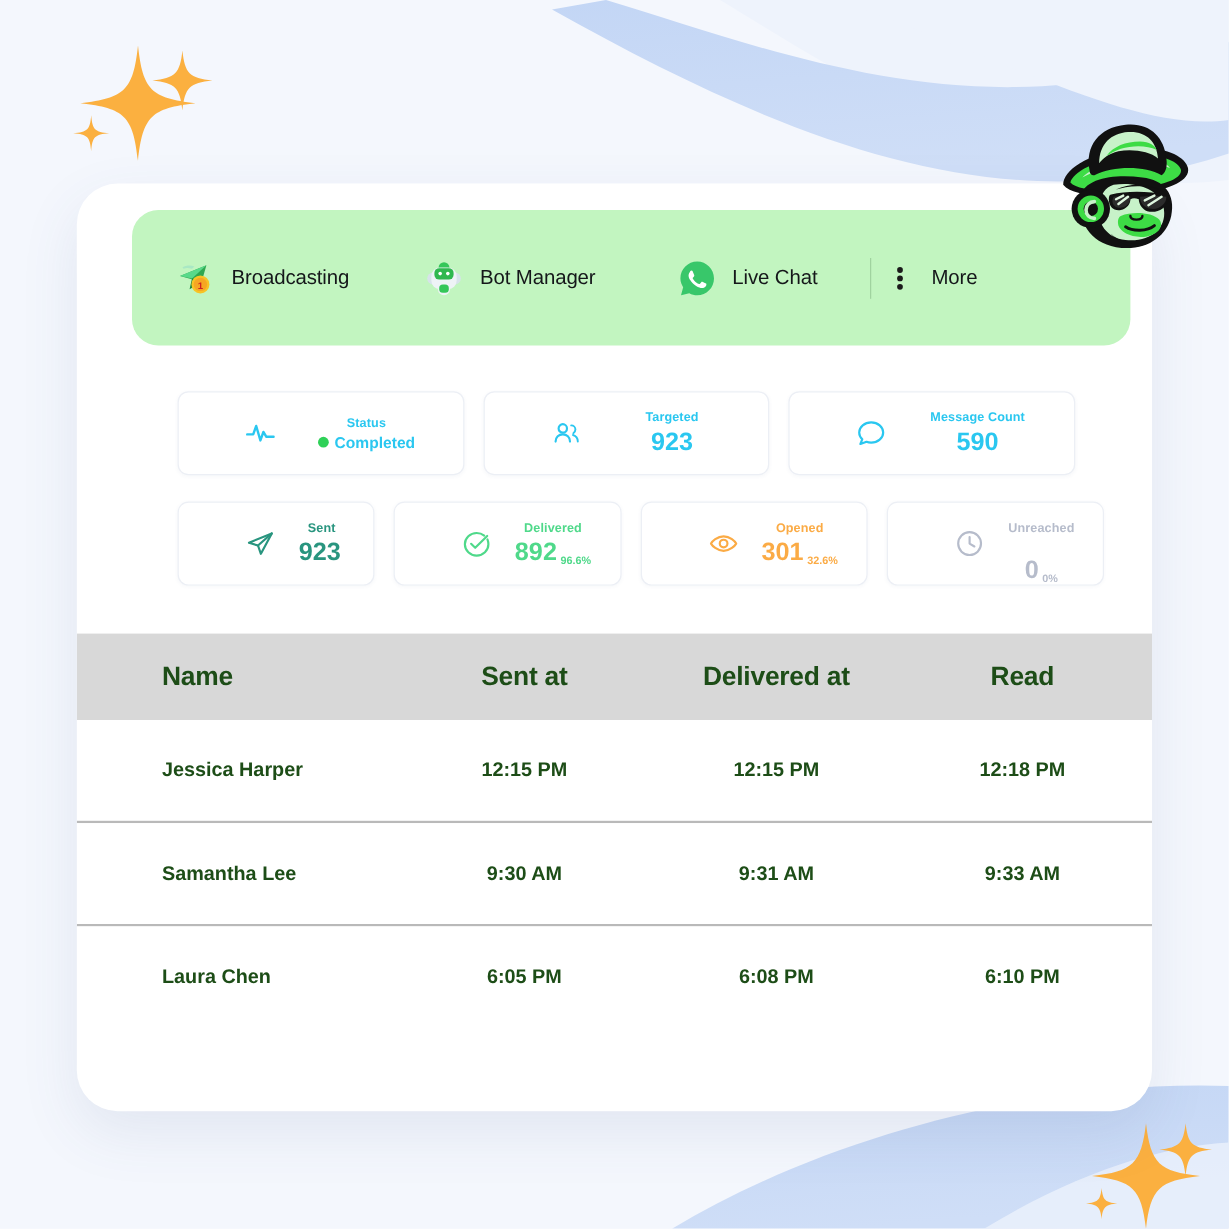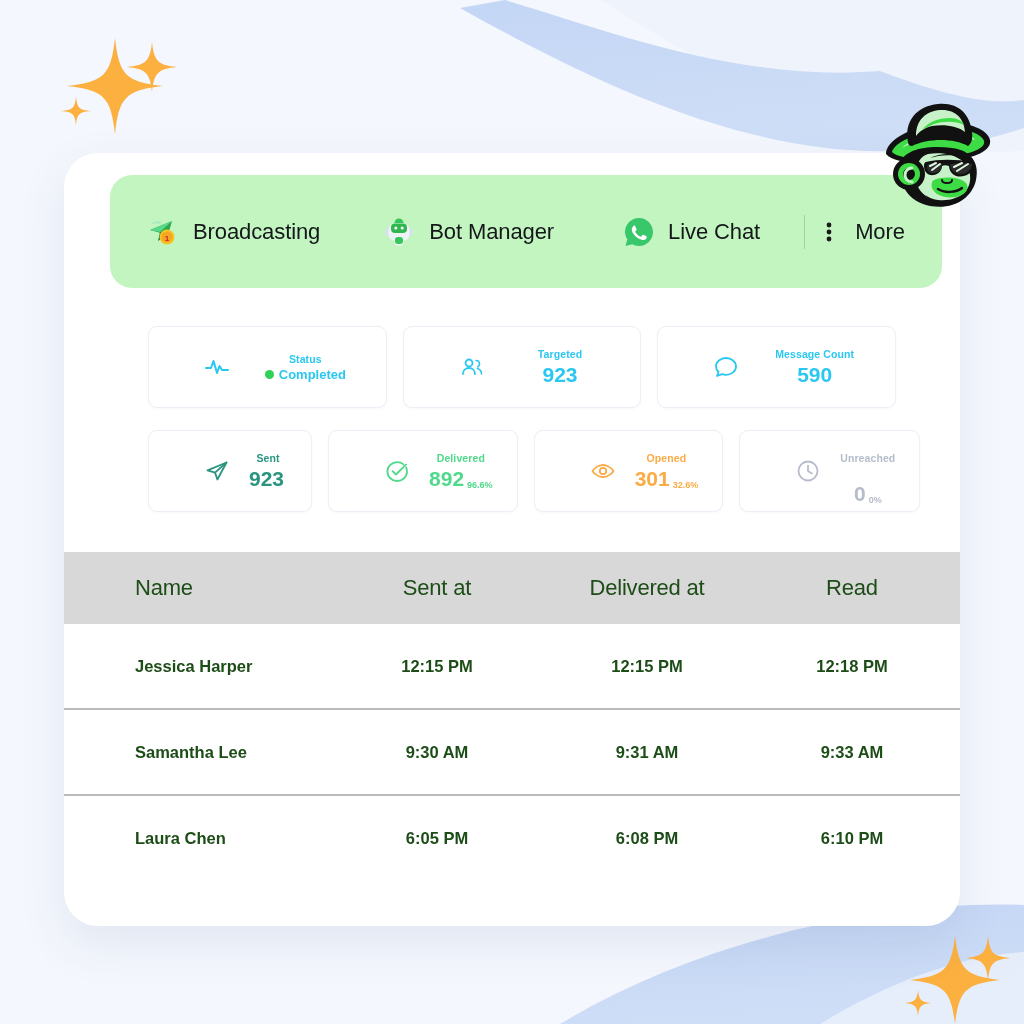"Broadcasting" .nav-label { font-size: 22px -> 17px }
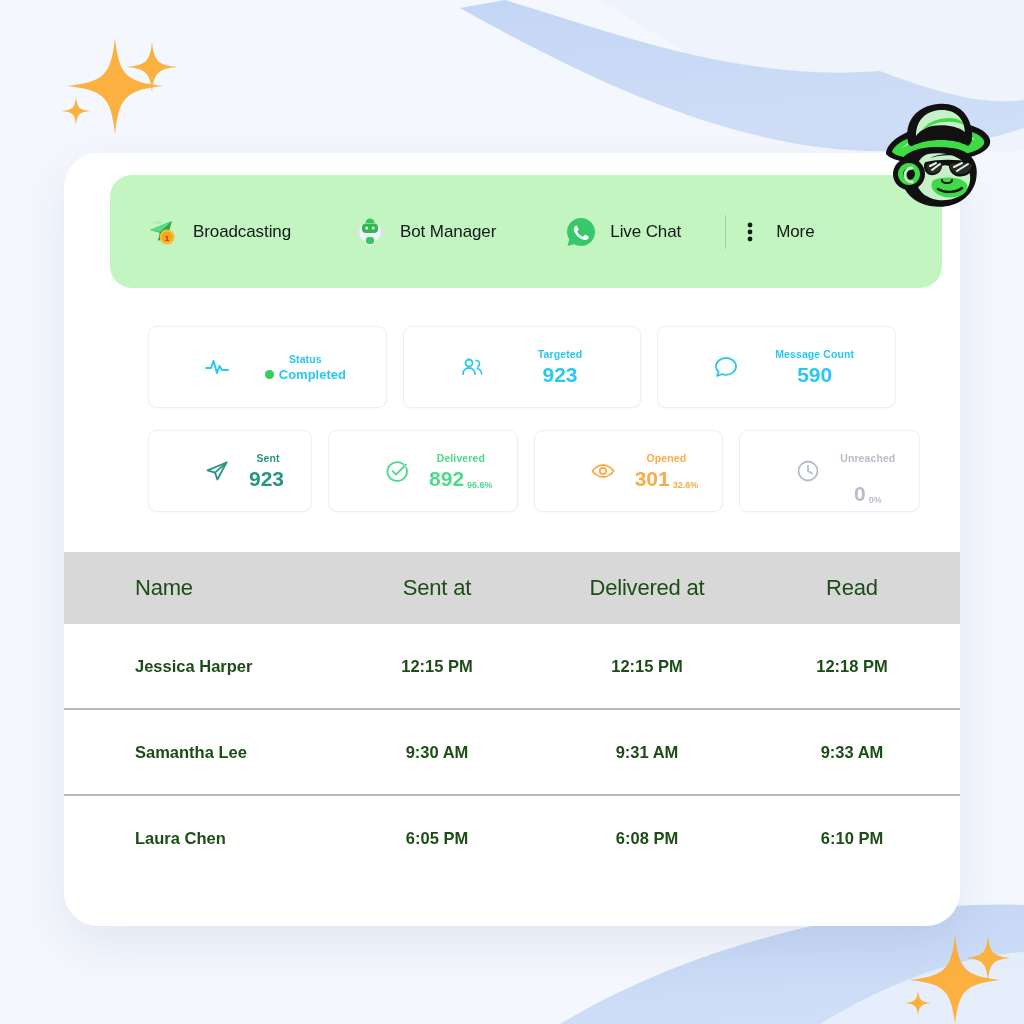"Status" .stat-card { height: 82px -> 70px }
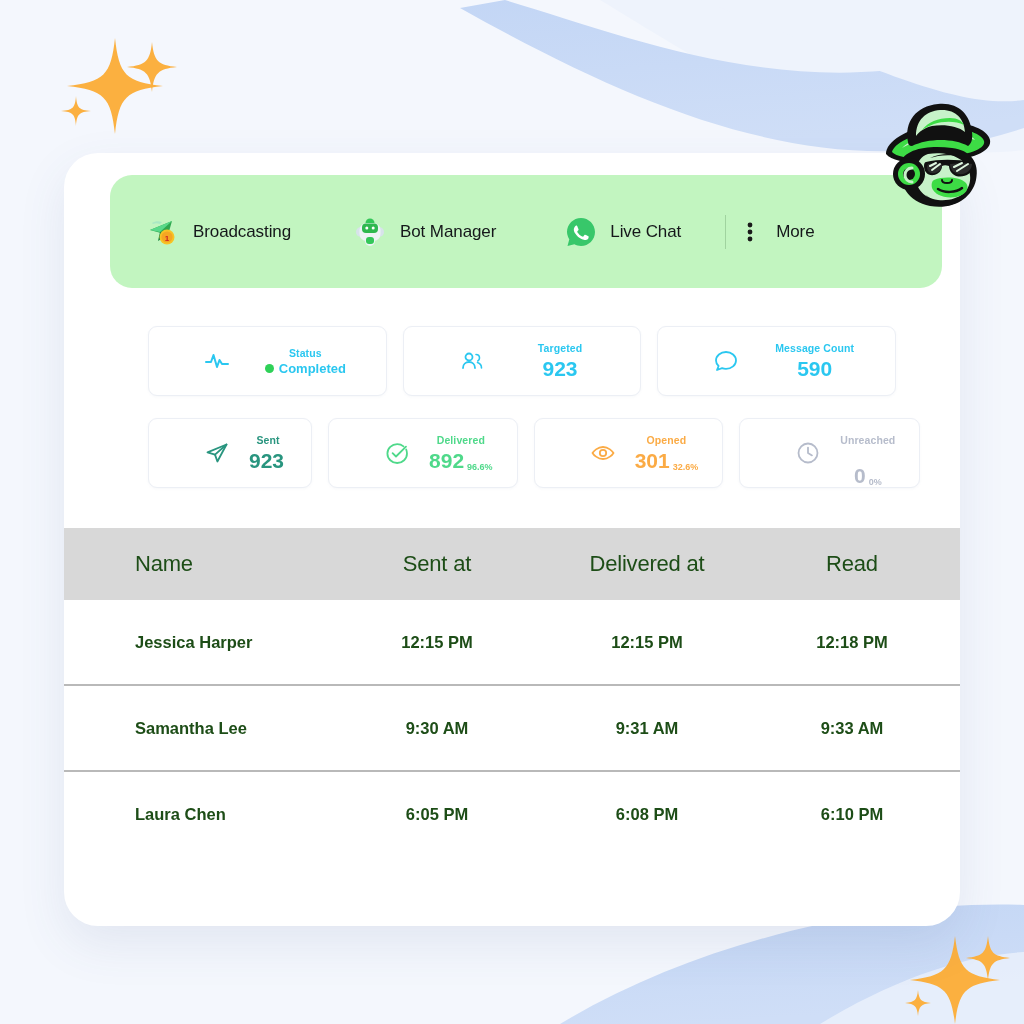"Name" .table-head .cell { font-weight: normal -> bold }
